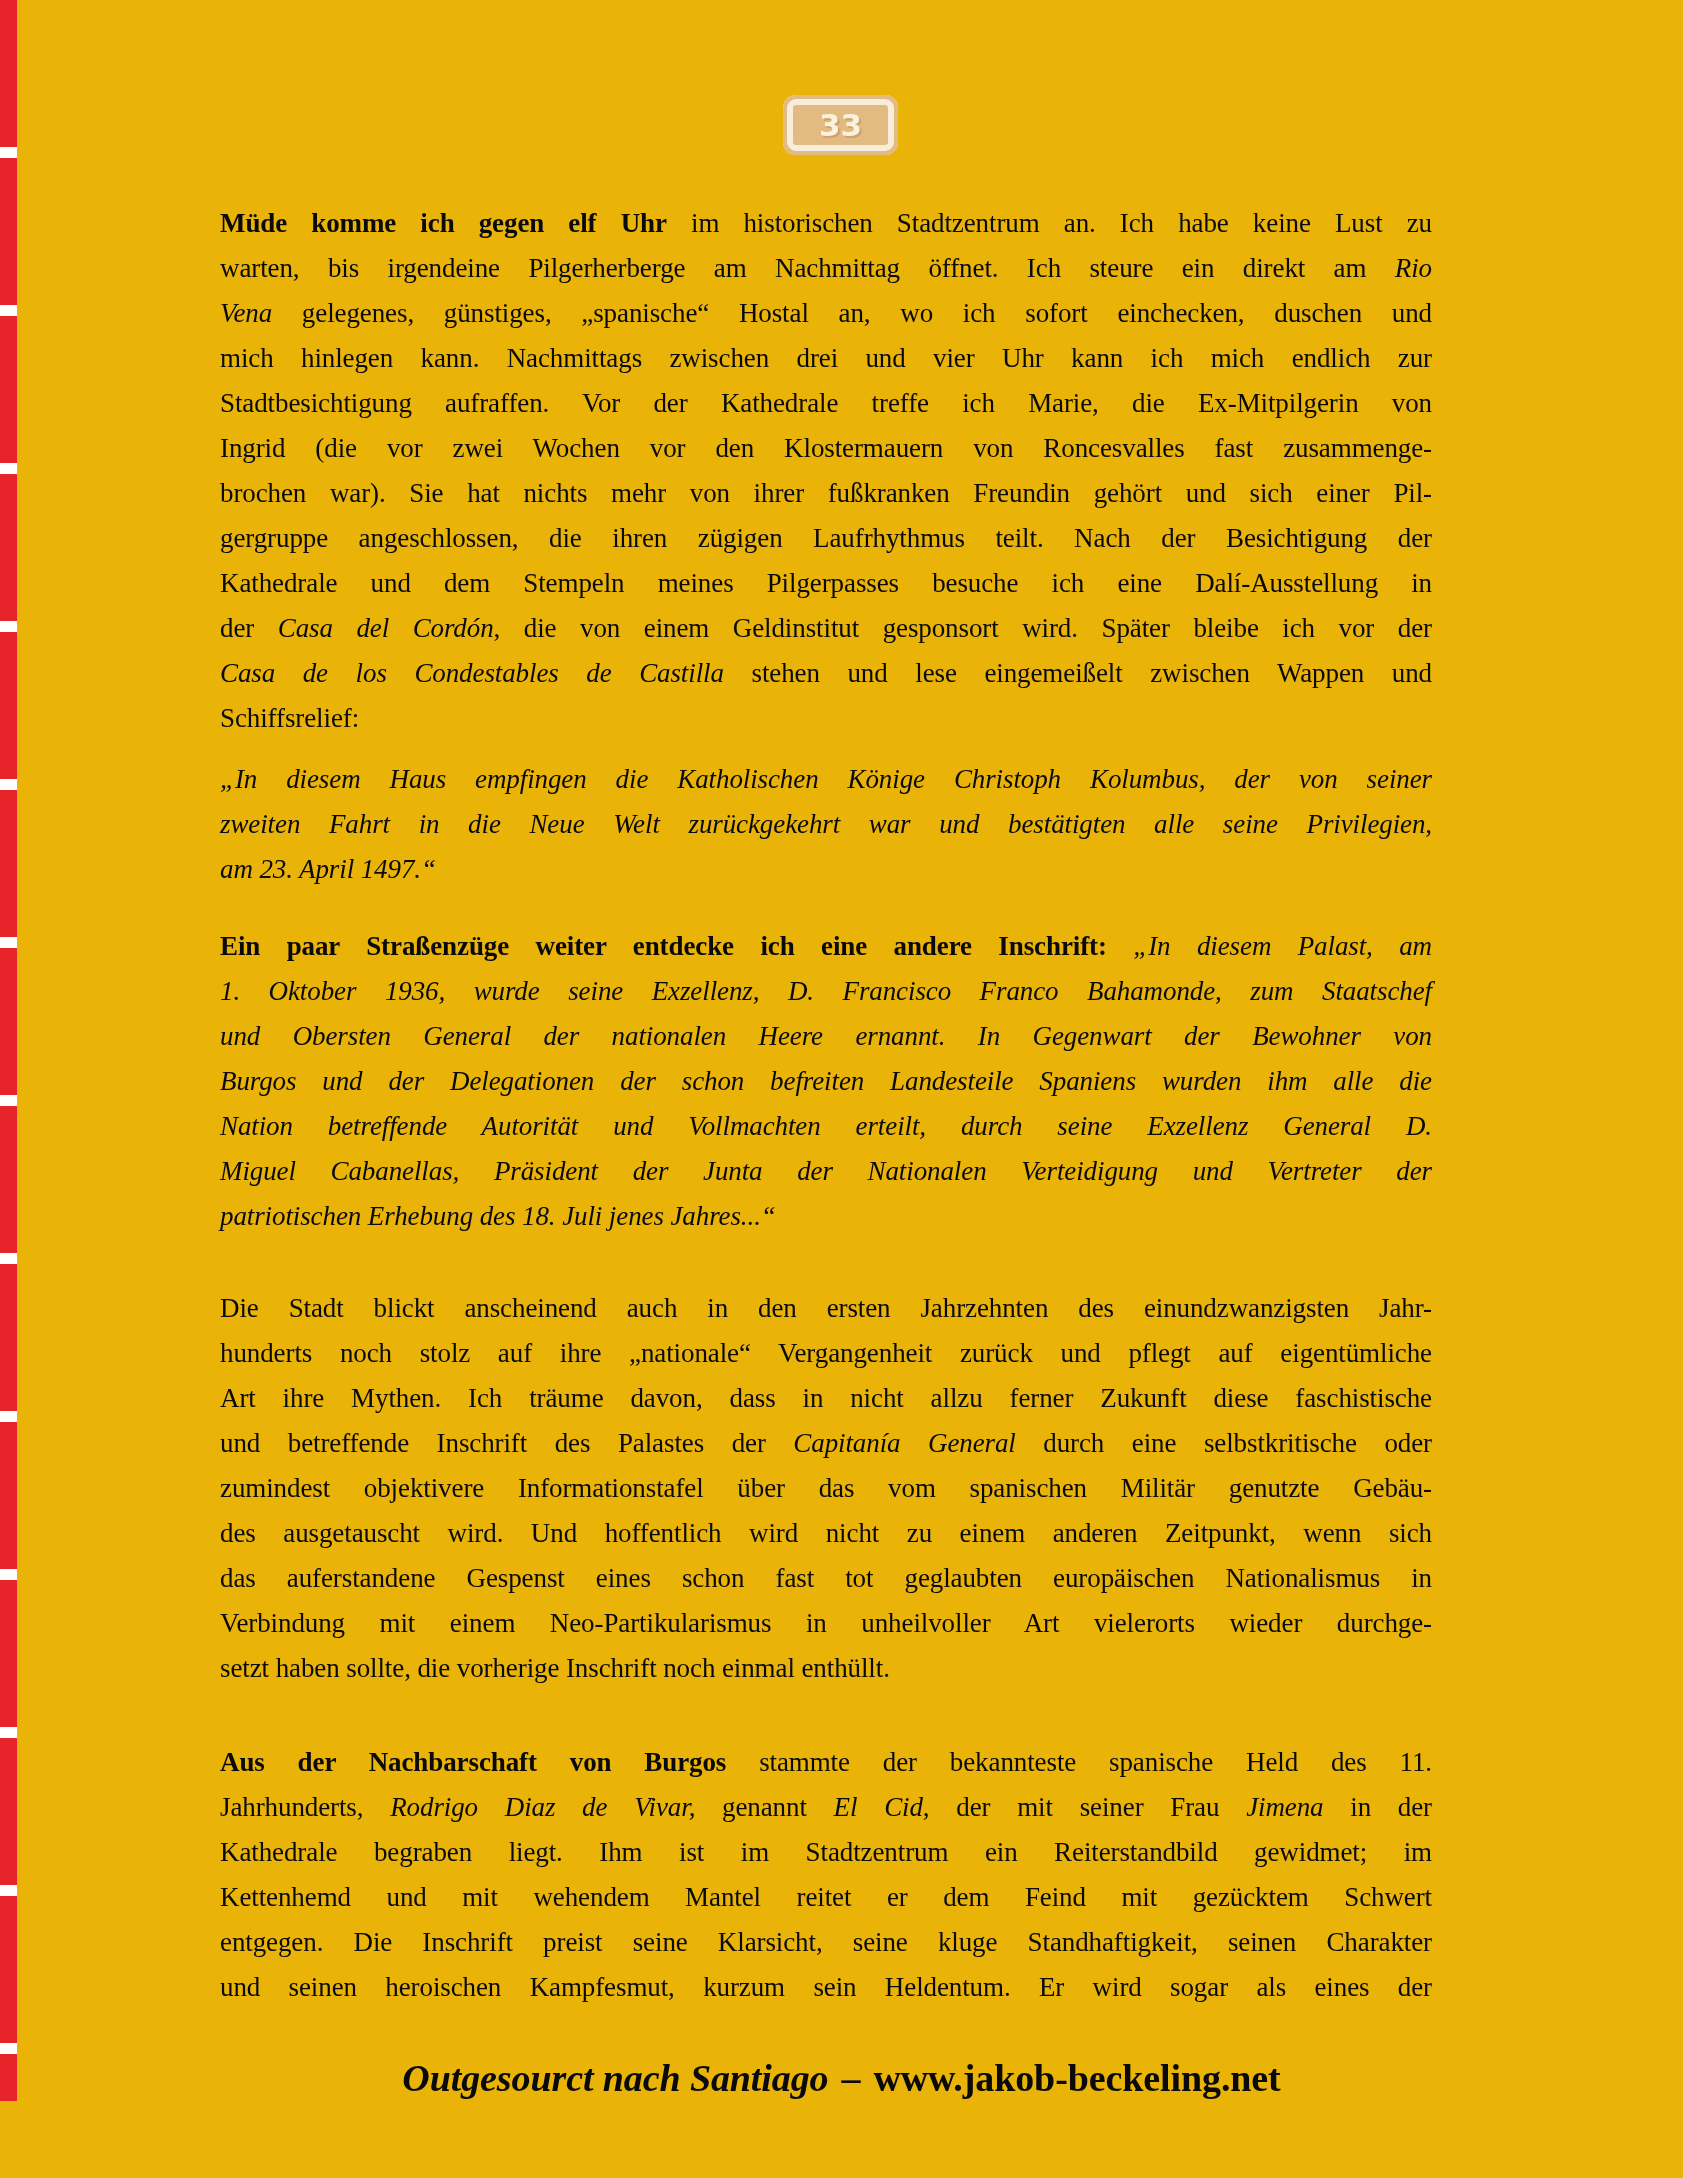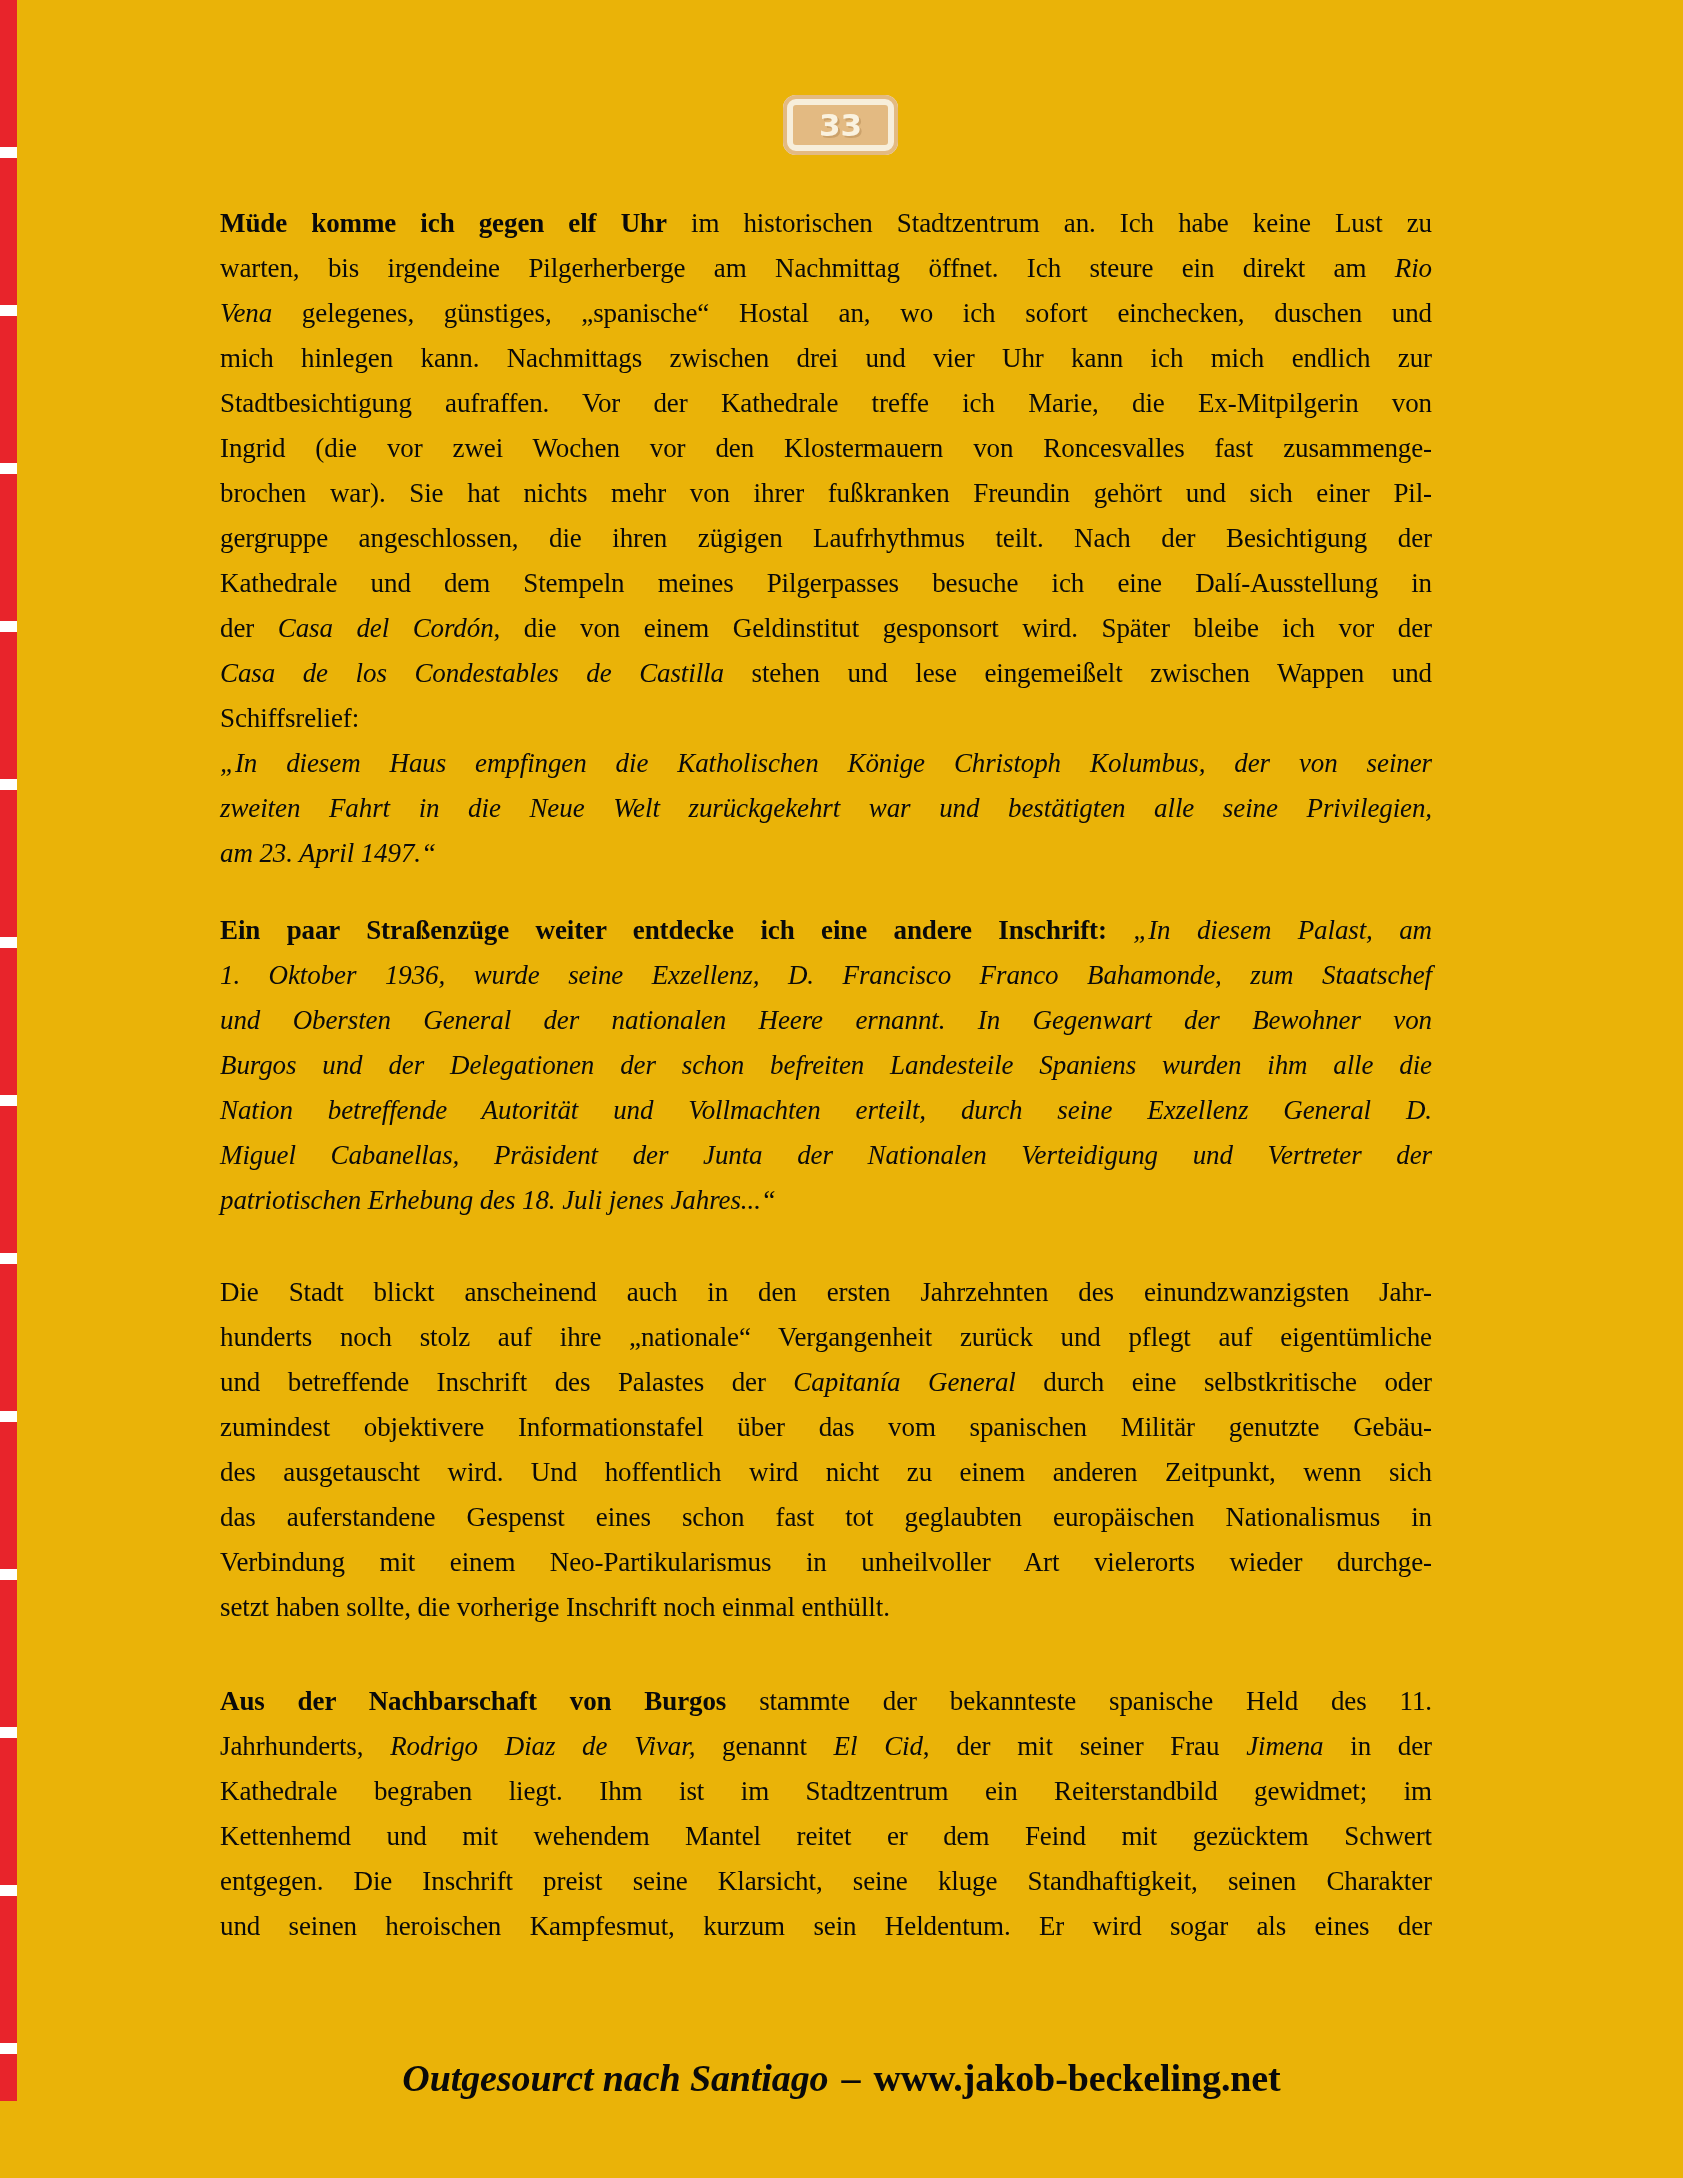"„In diesem Haus empfingen die" .gap-s { margin-top: 0 -> 16px }
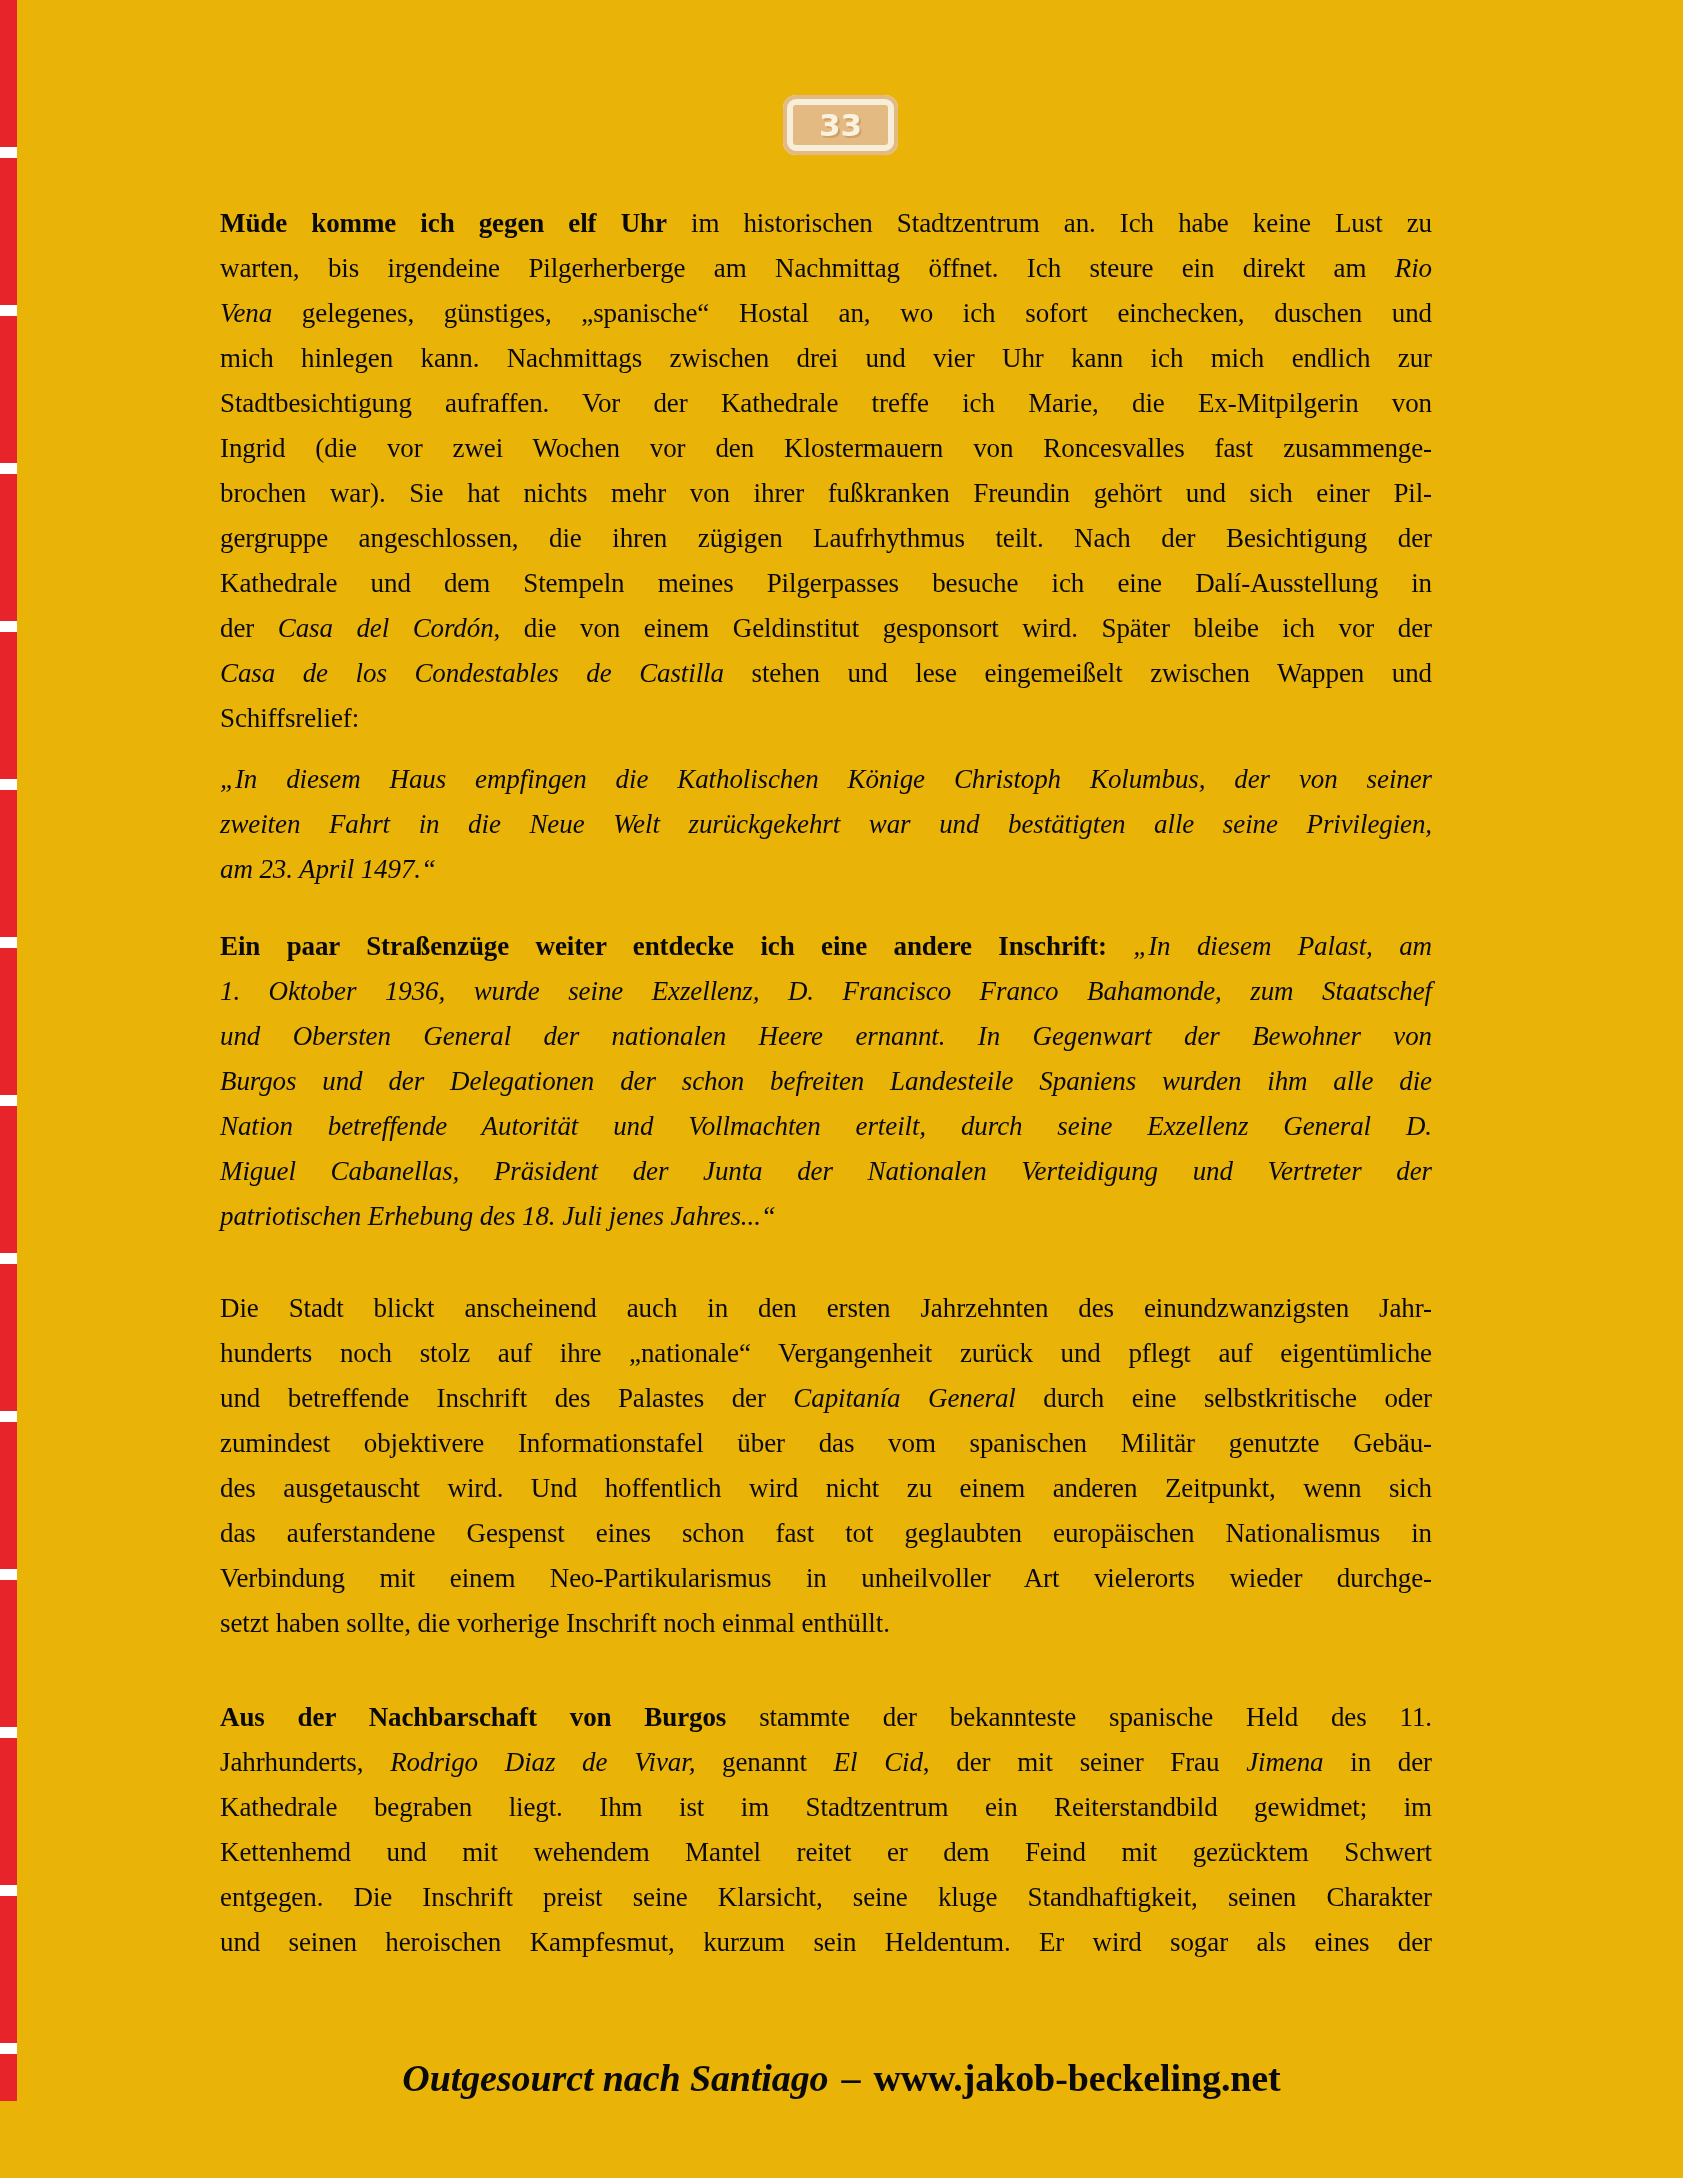"Art ihre Mythen. Ich träume" div.line { html: none -> <div><span>Art ihre Mythen. Ich träume davon, dass in nicht allzu ferner Zukunft diese faschistische</span></div> }
